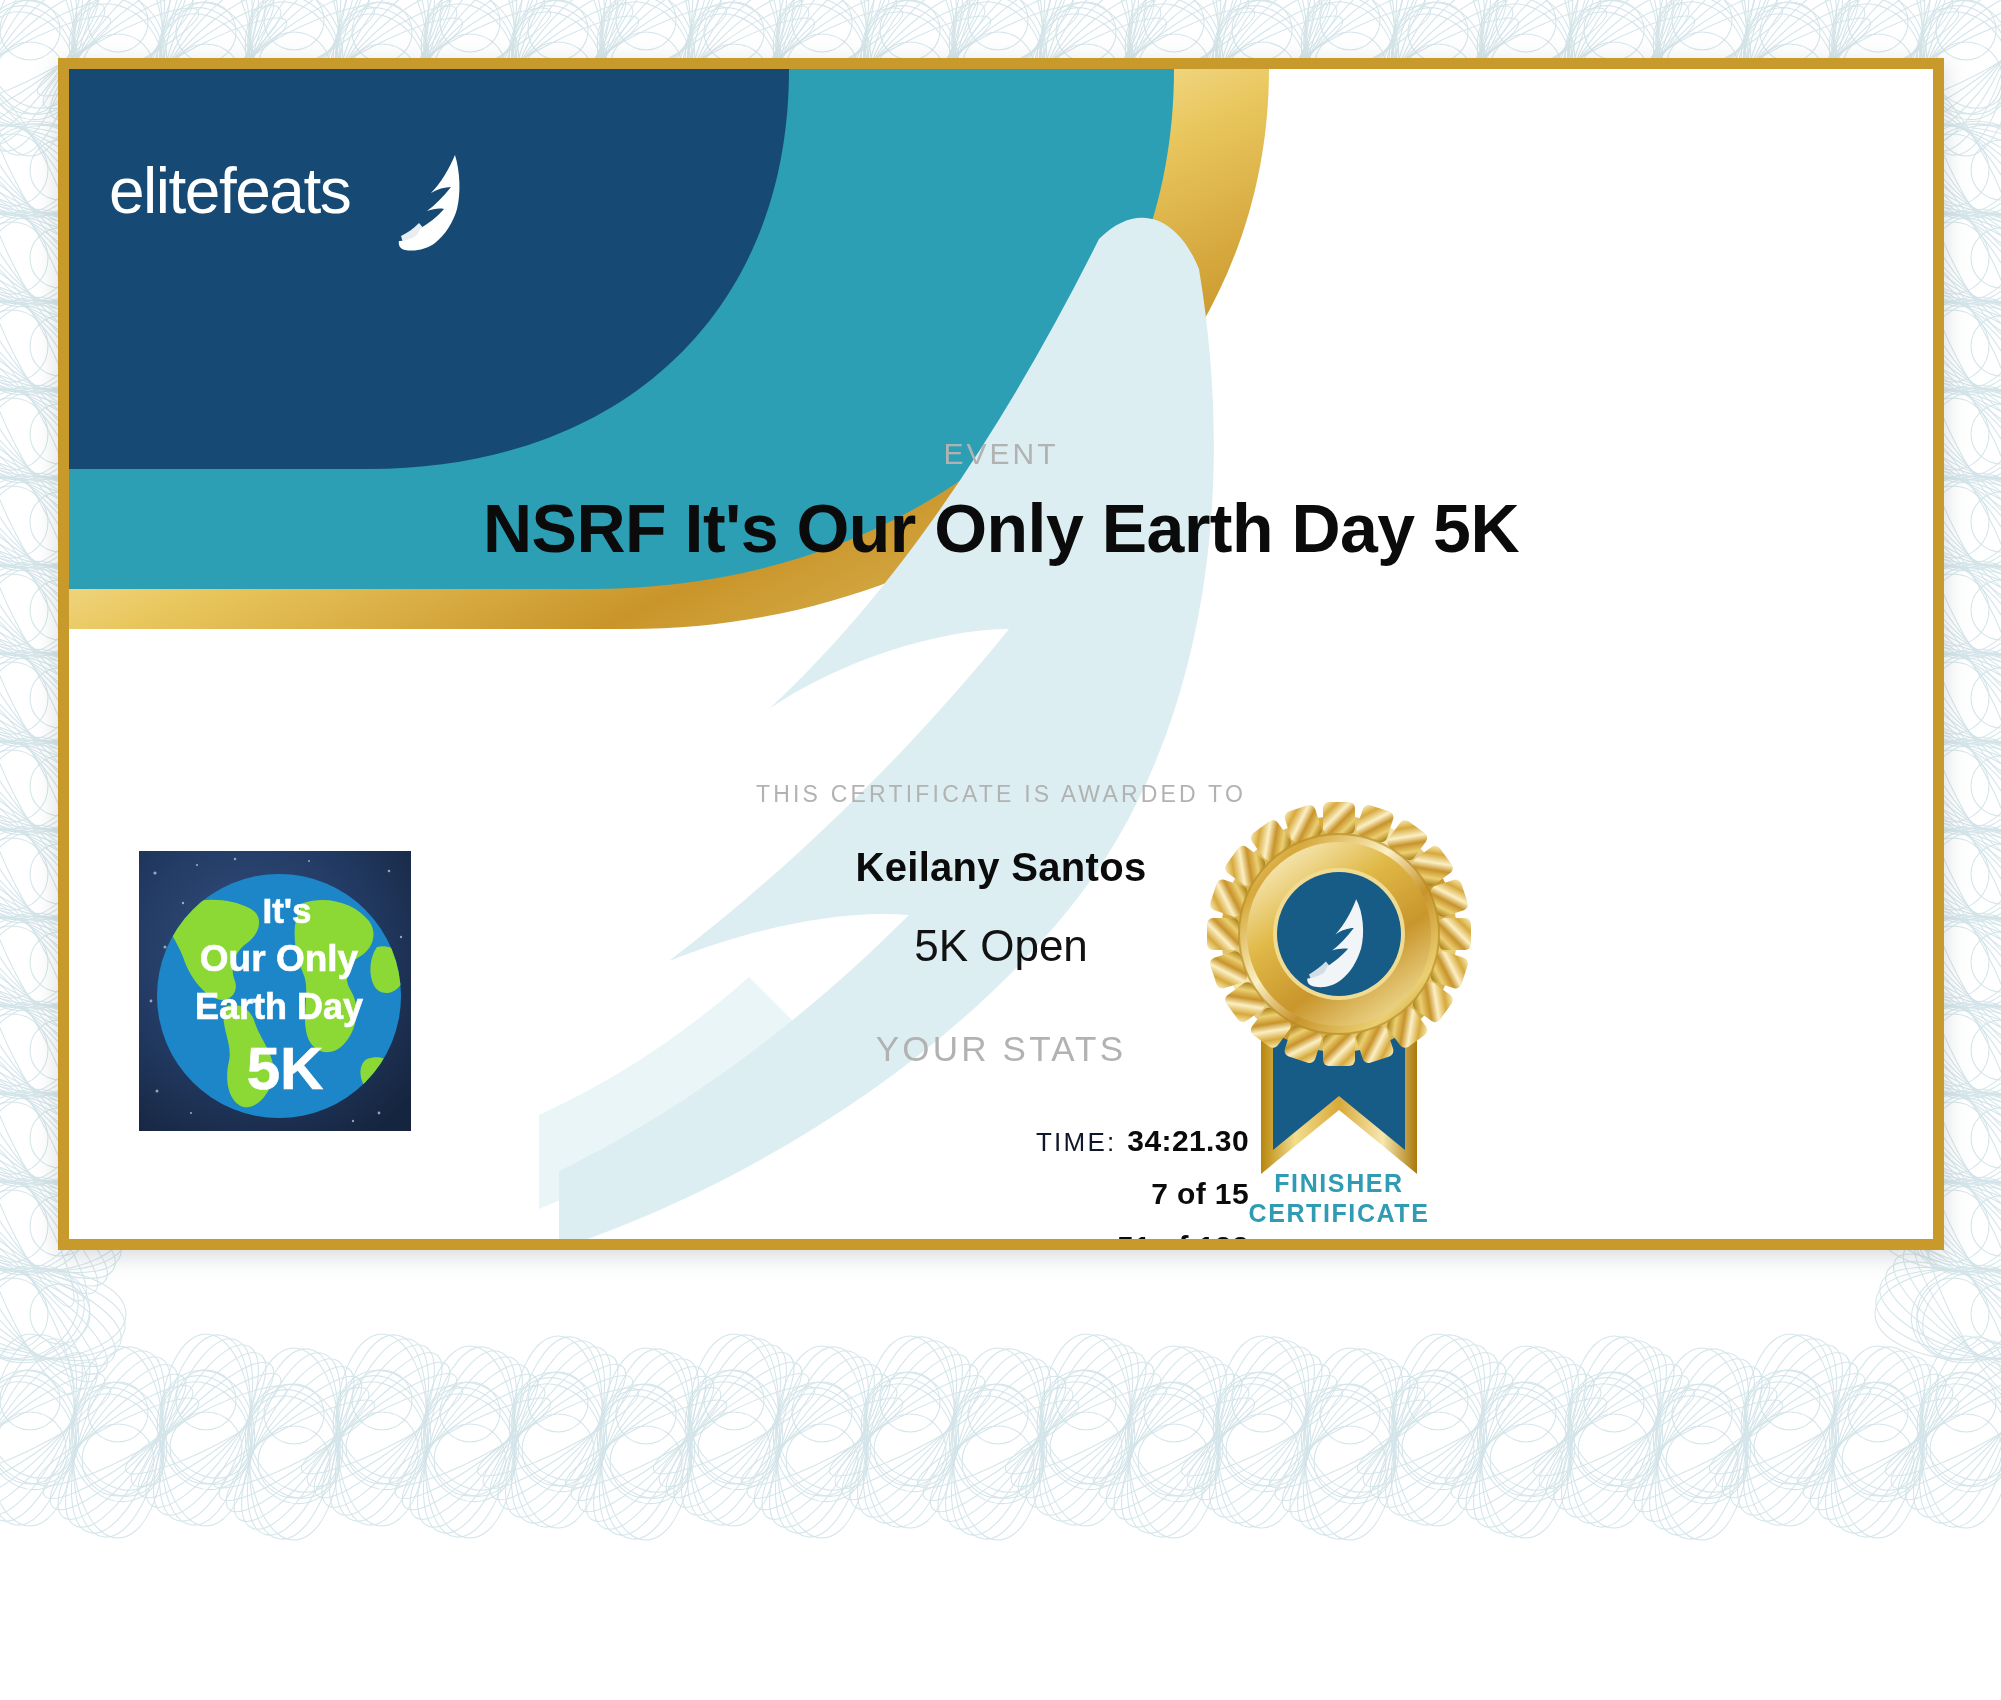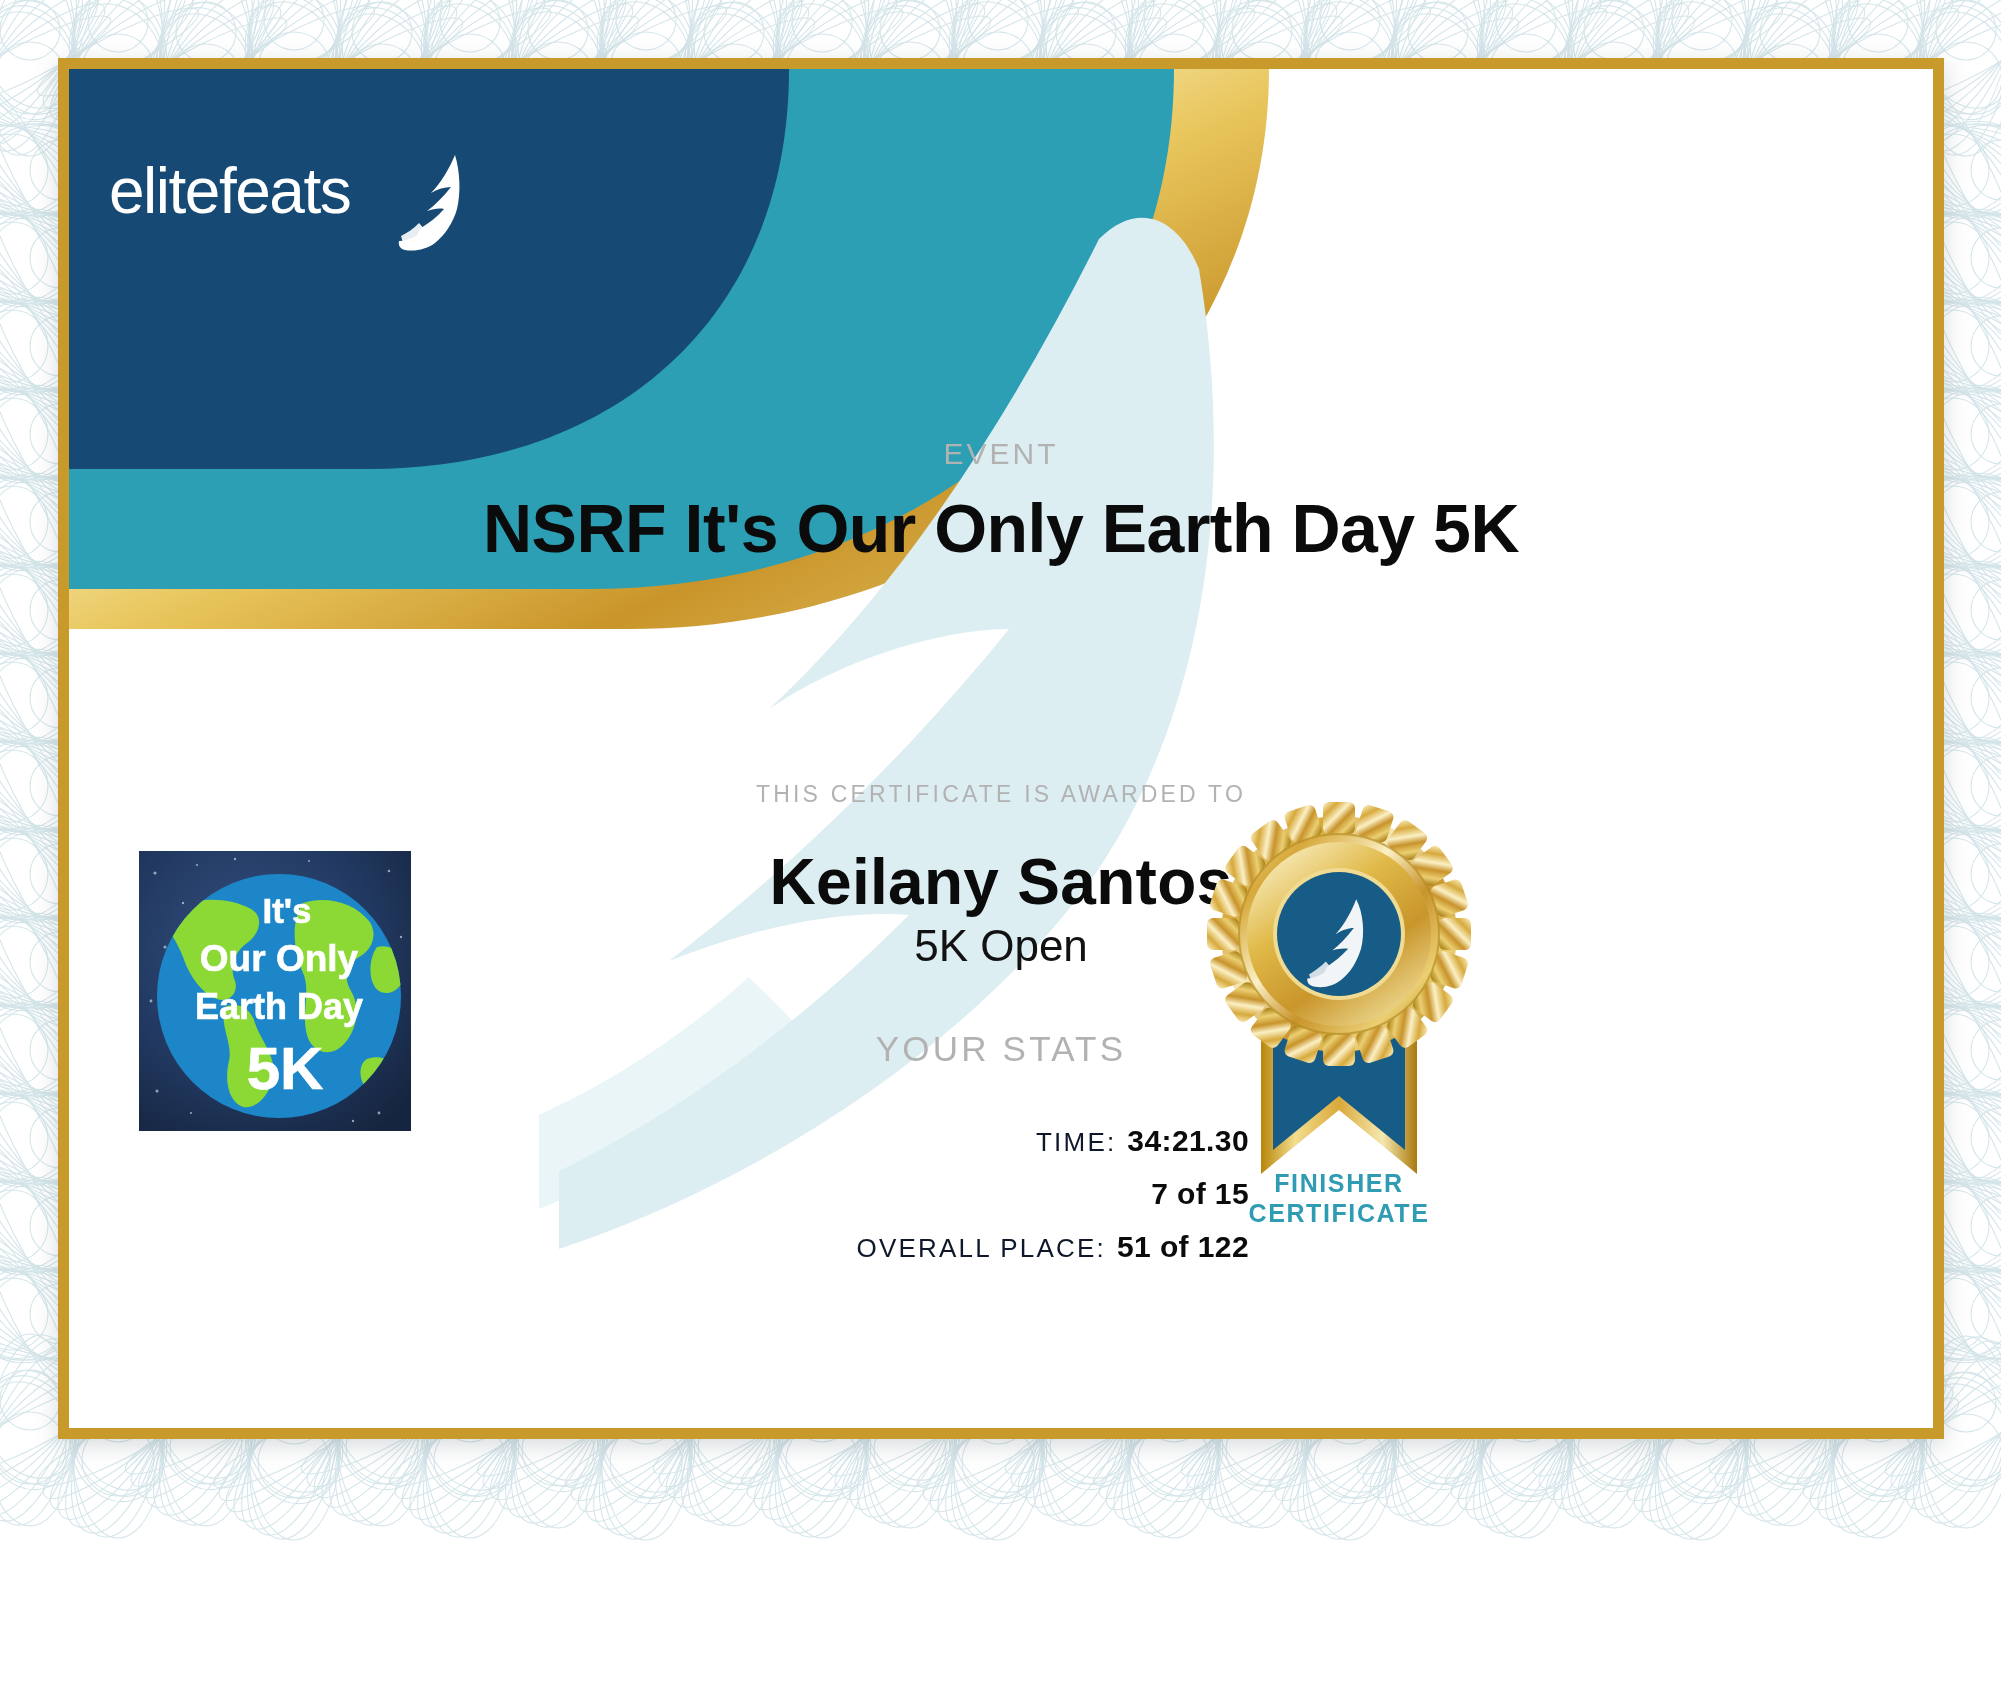"elitefeats" #frame { height: 1381px -> 1192px }
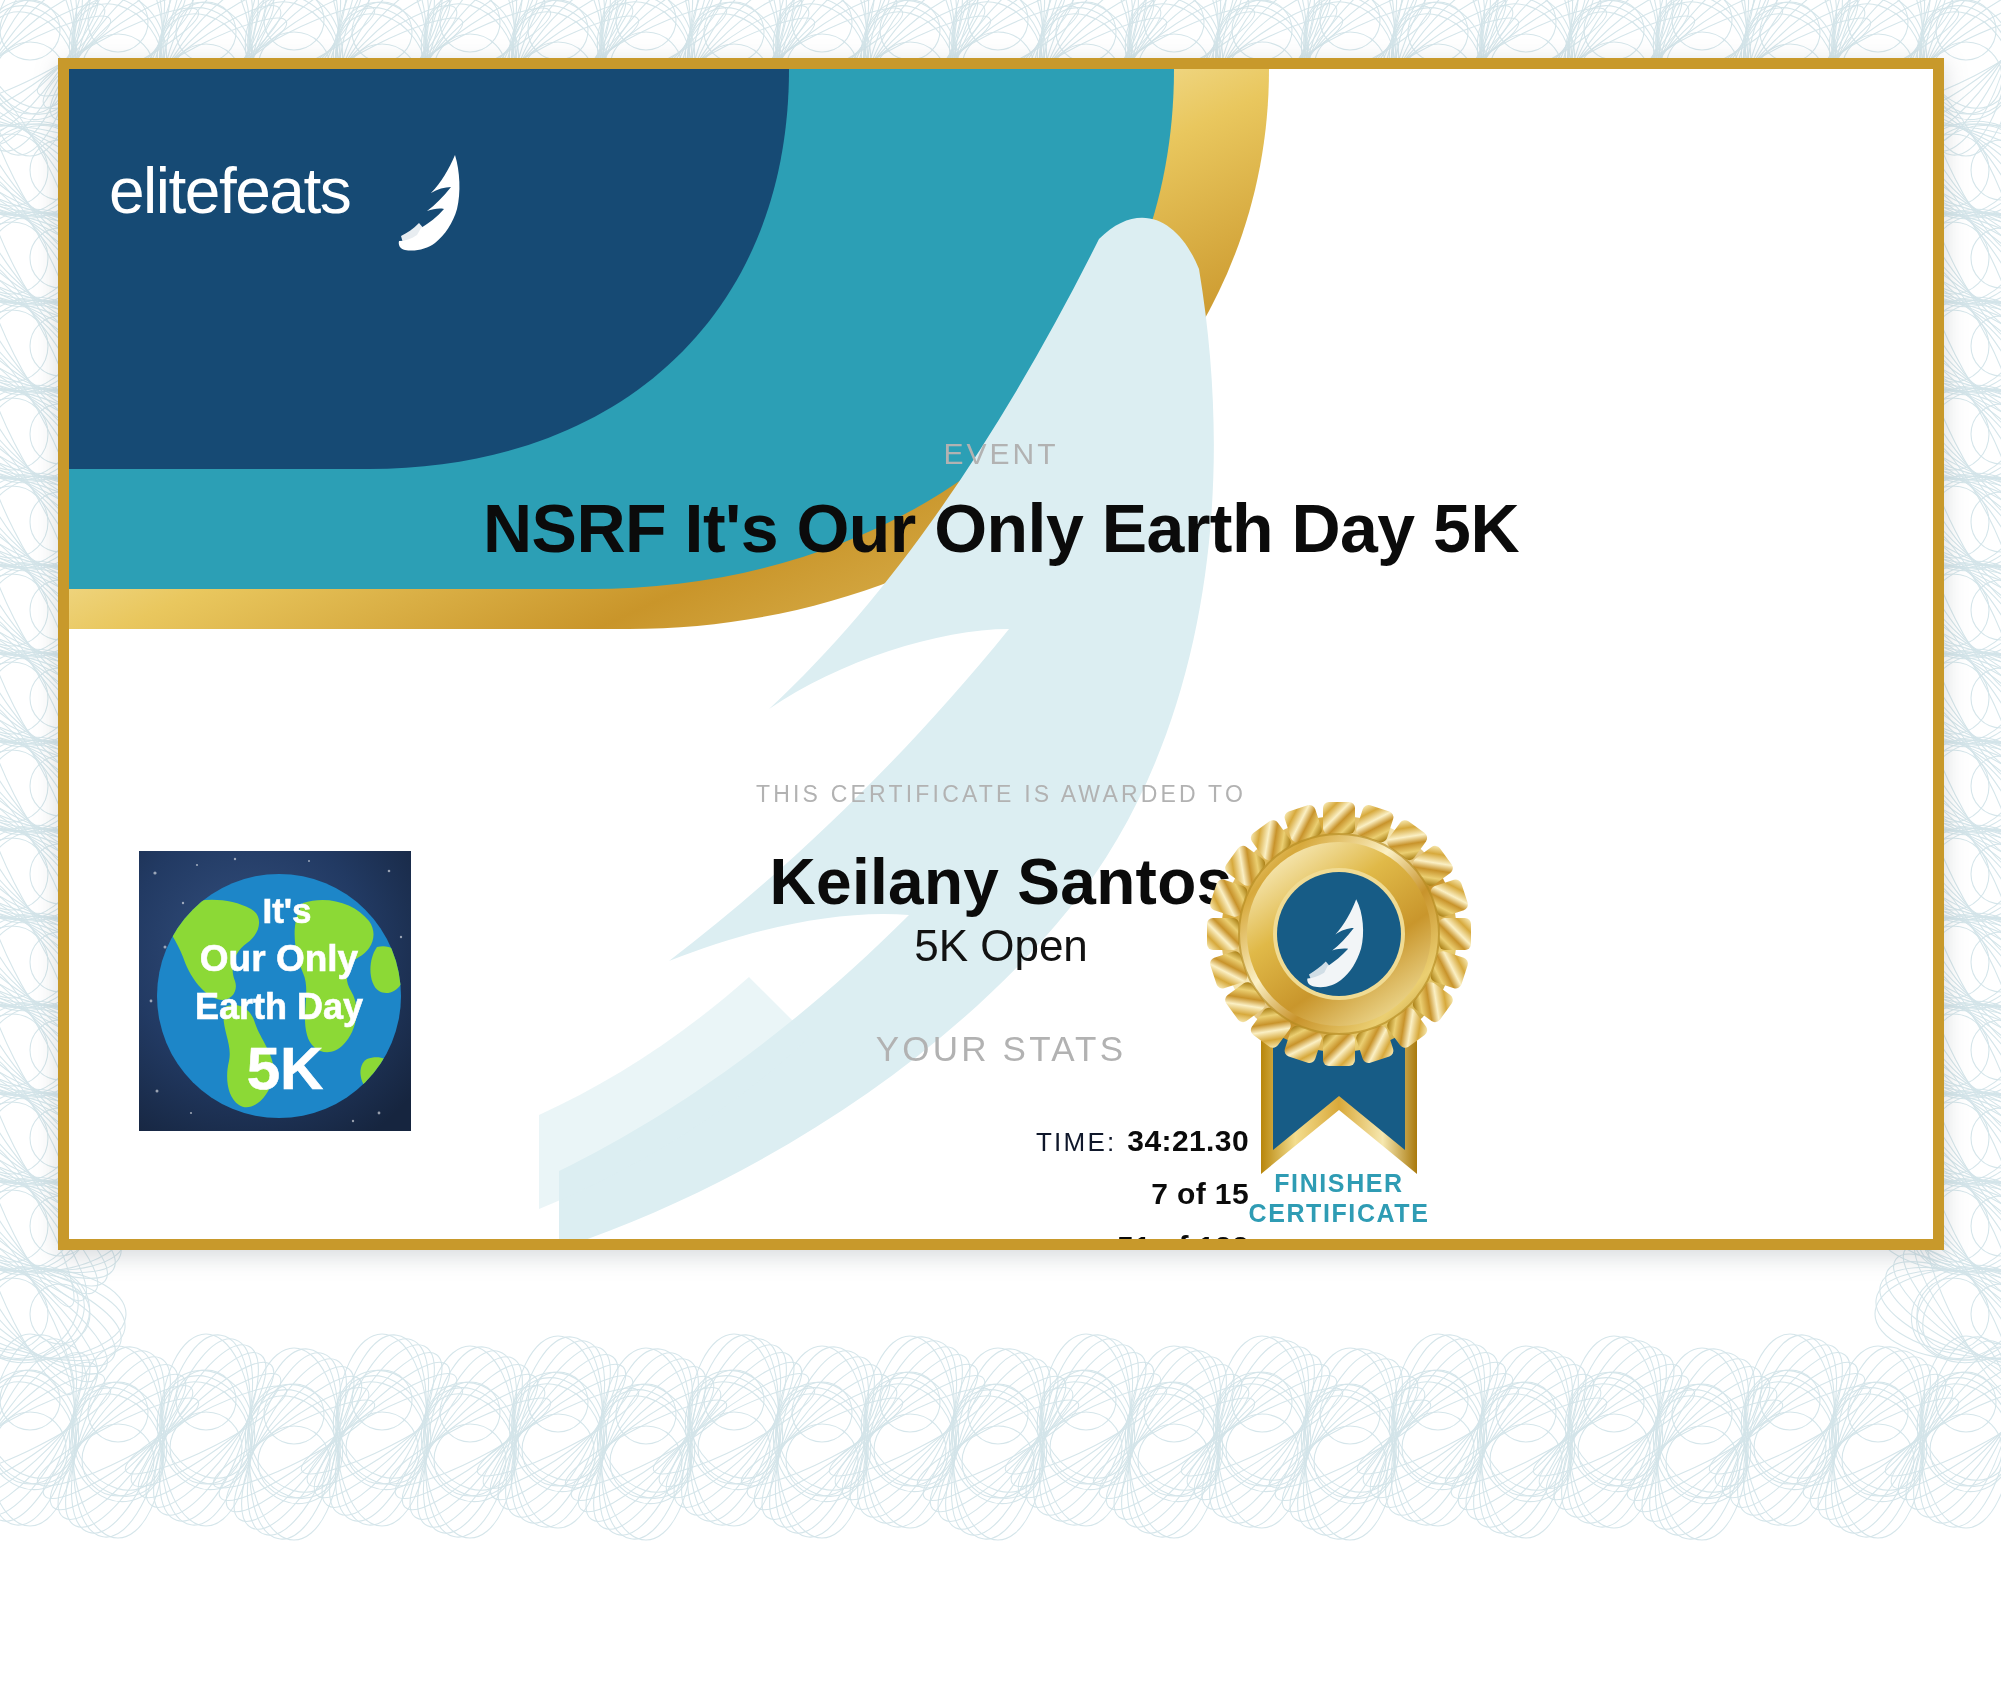"Keilany Santos" #recipient-name { font-size: 64px -> 40px }
